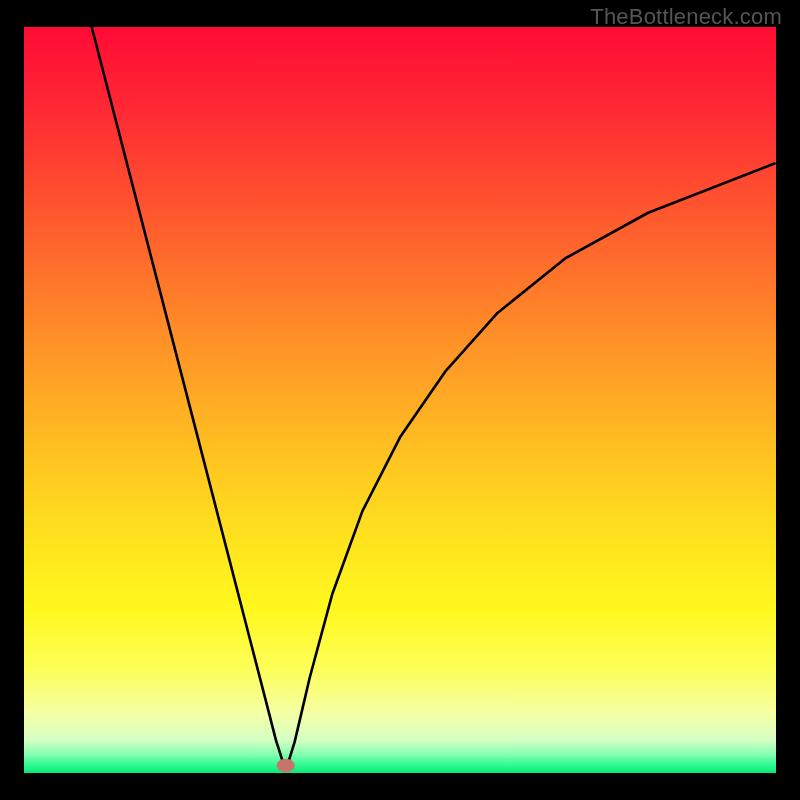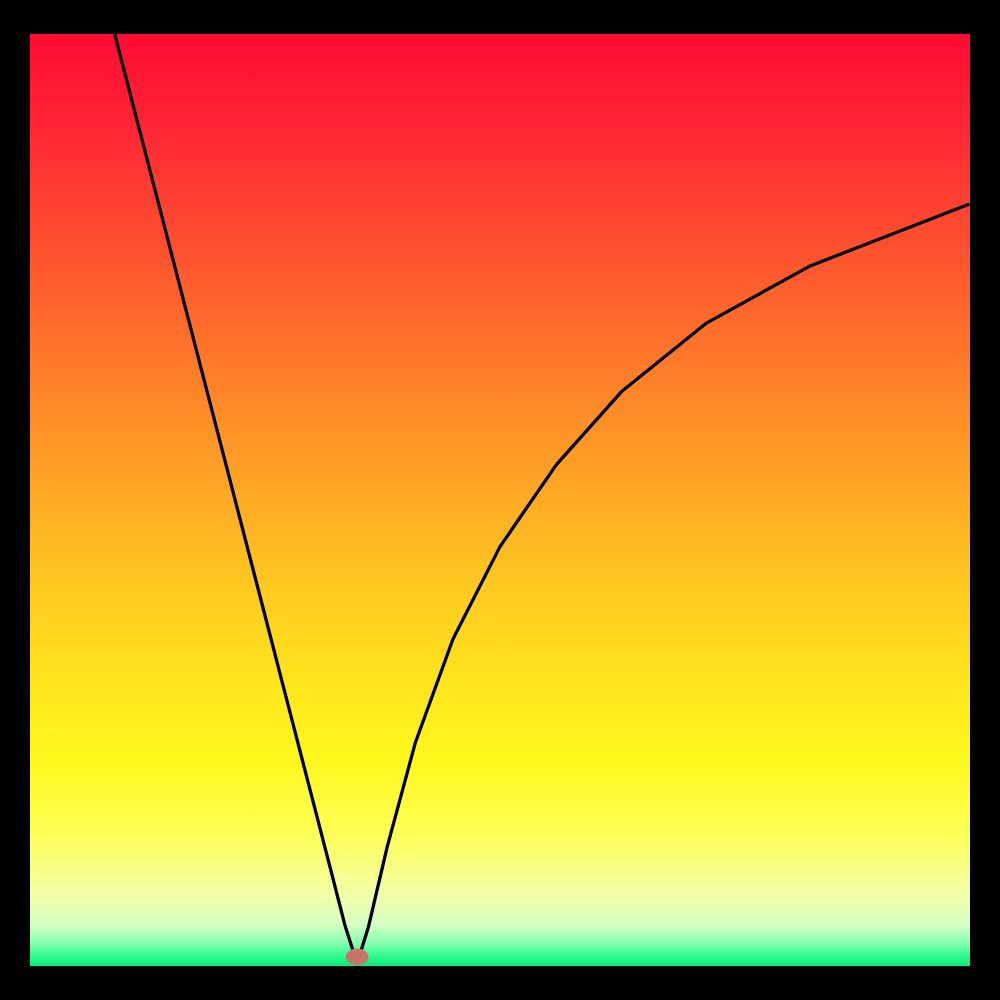"TheBottleneck.com" div.watermark { html: none -> <div>TheBottleneck.com</div> }
